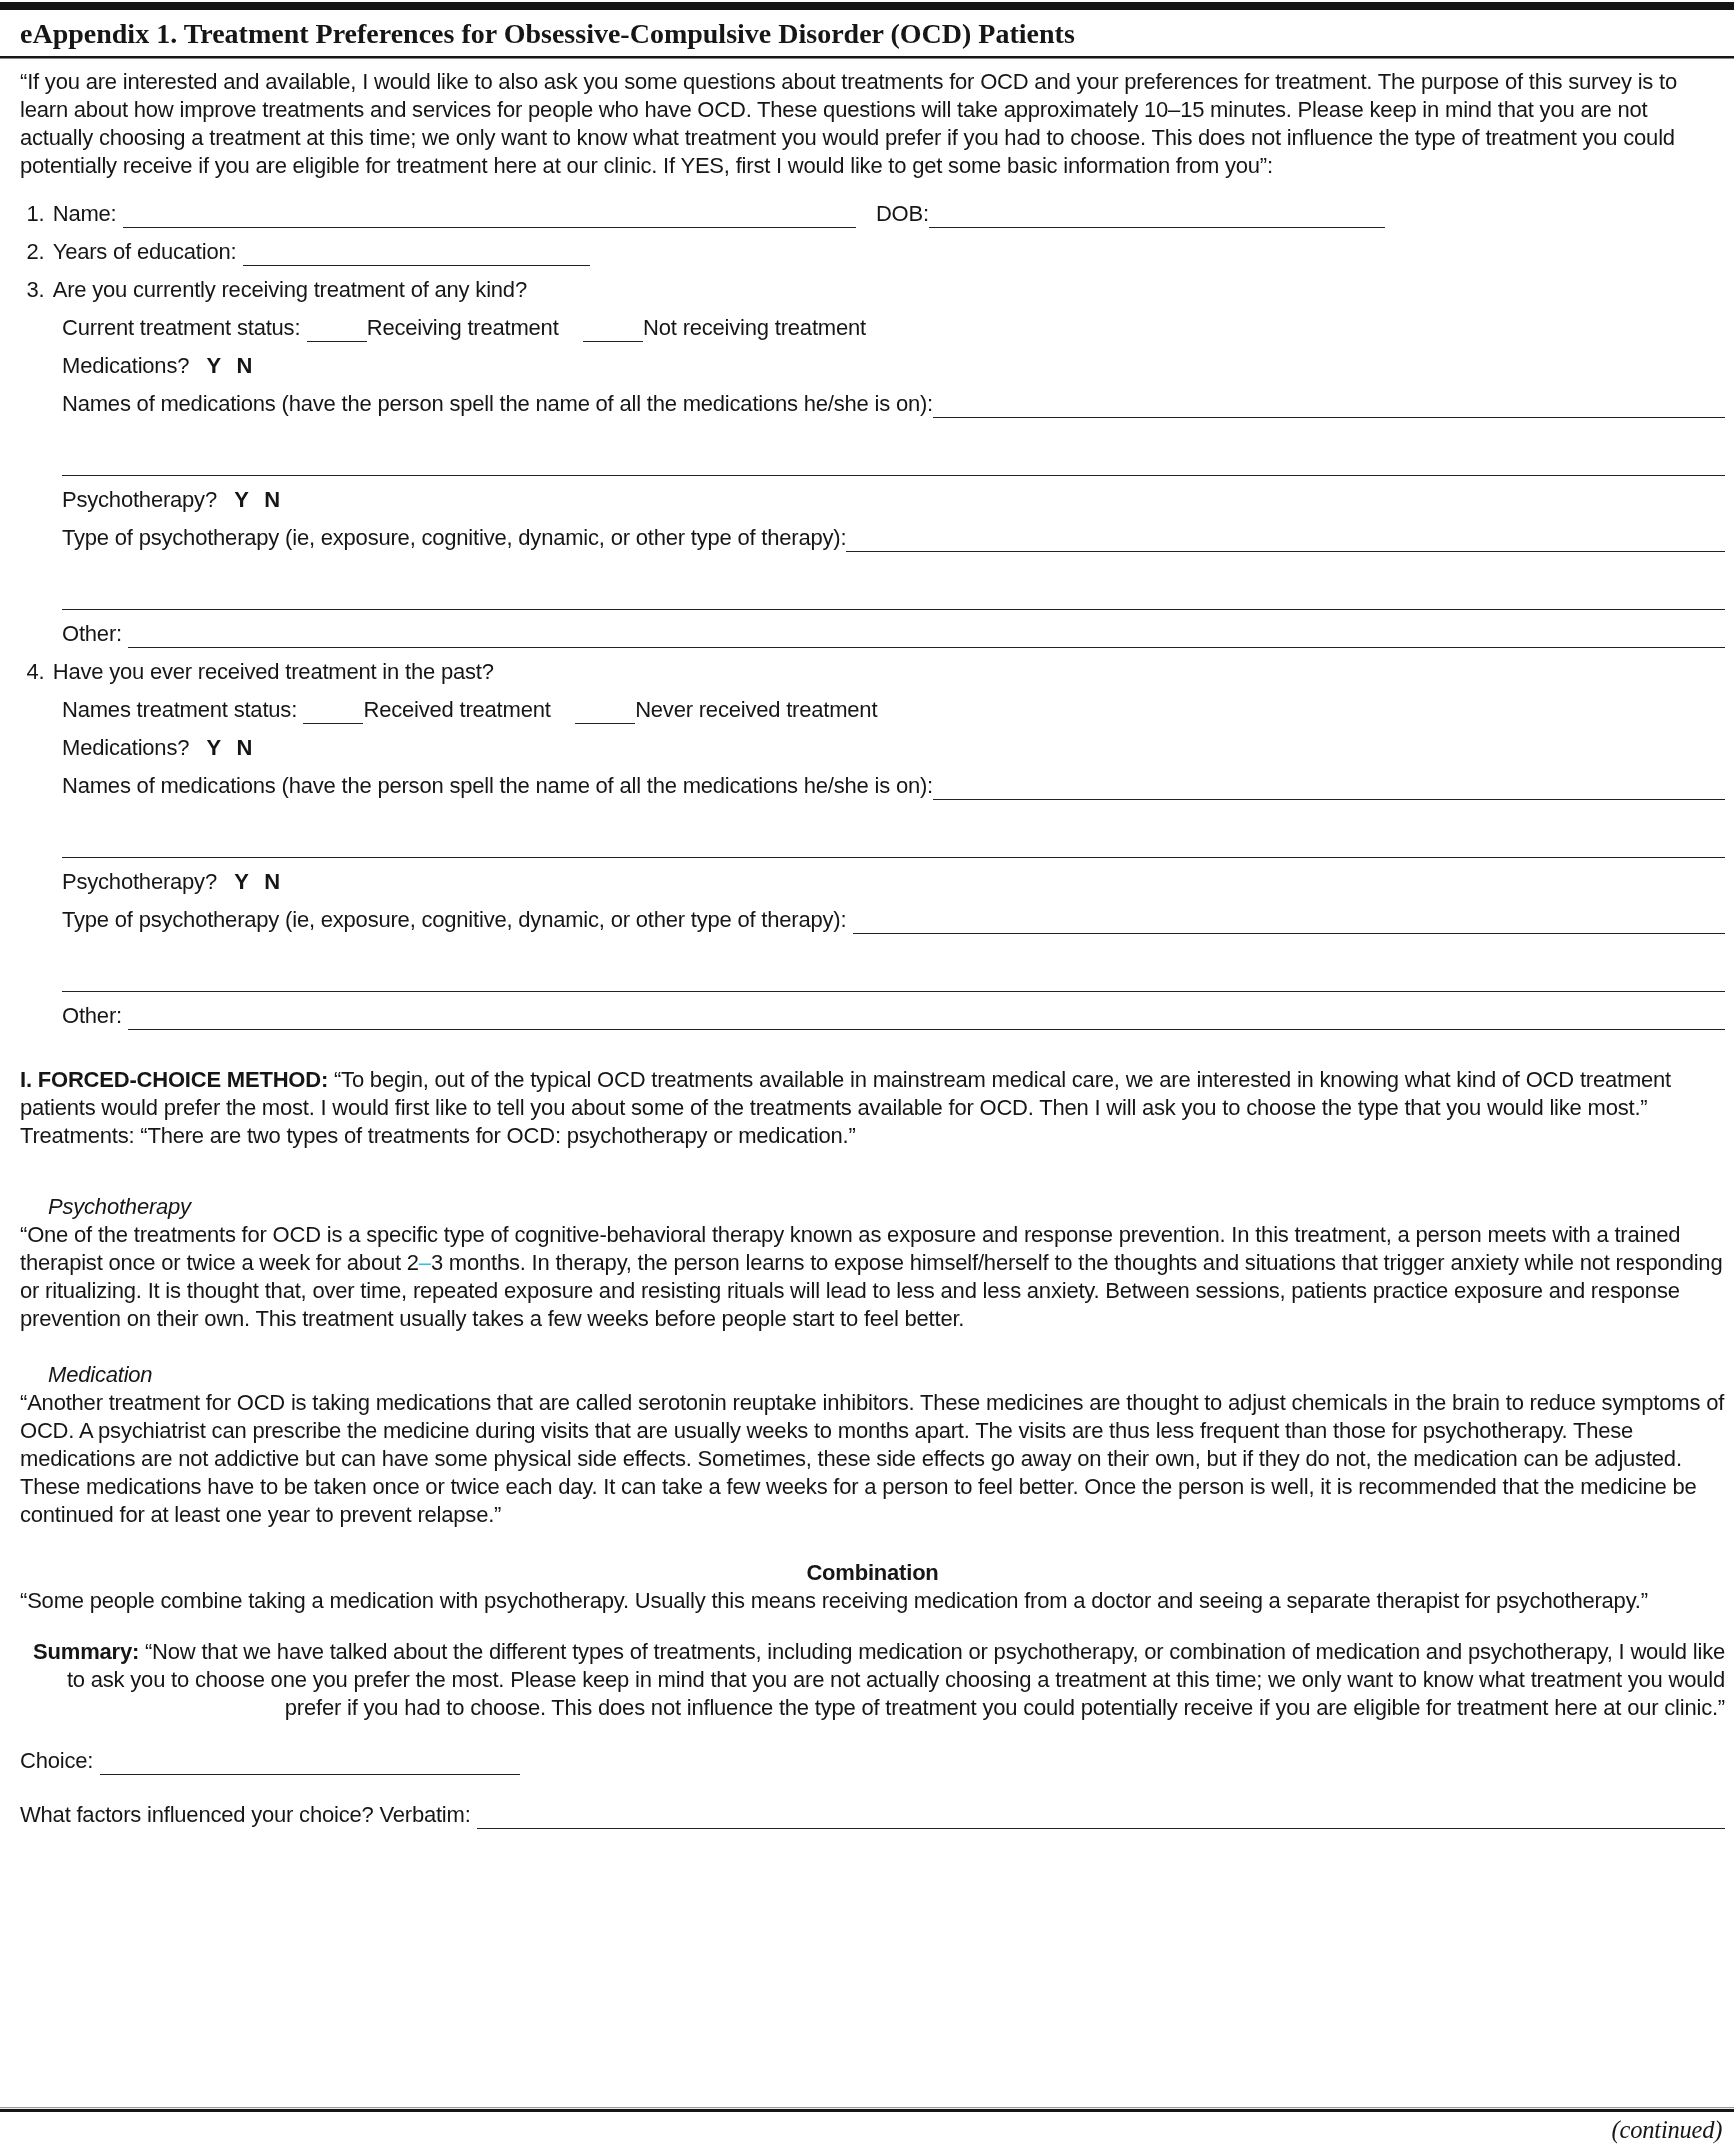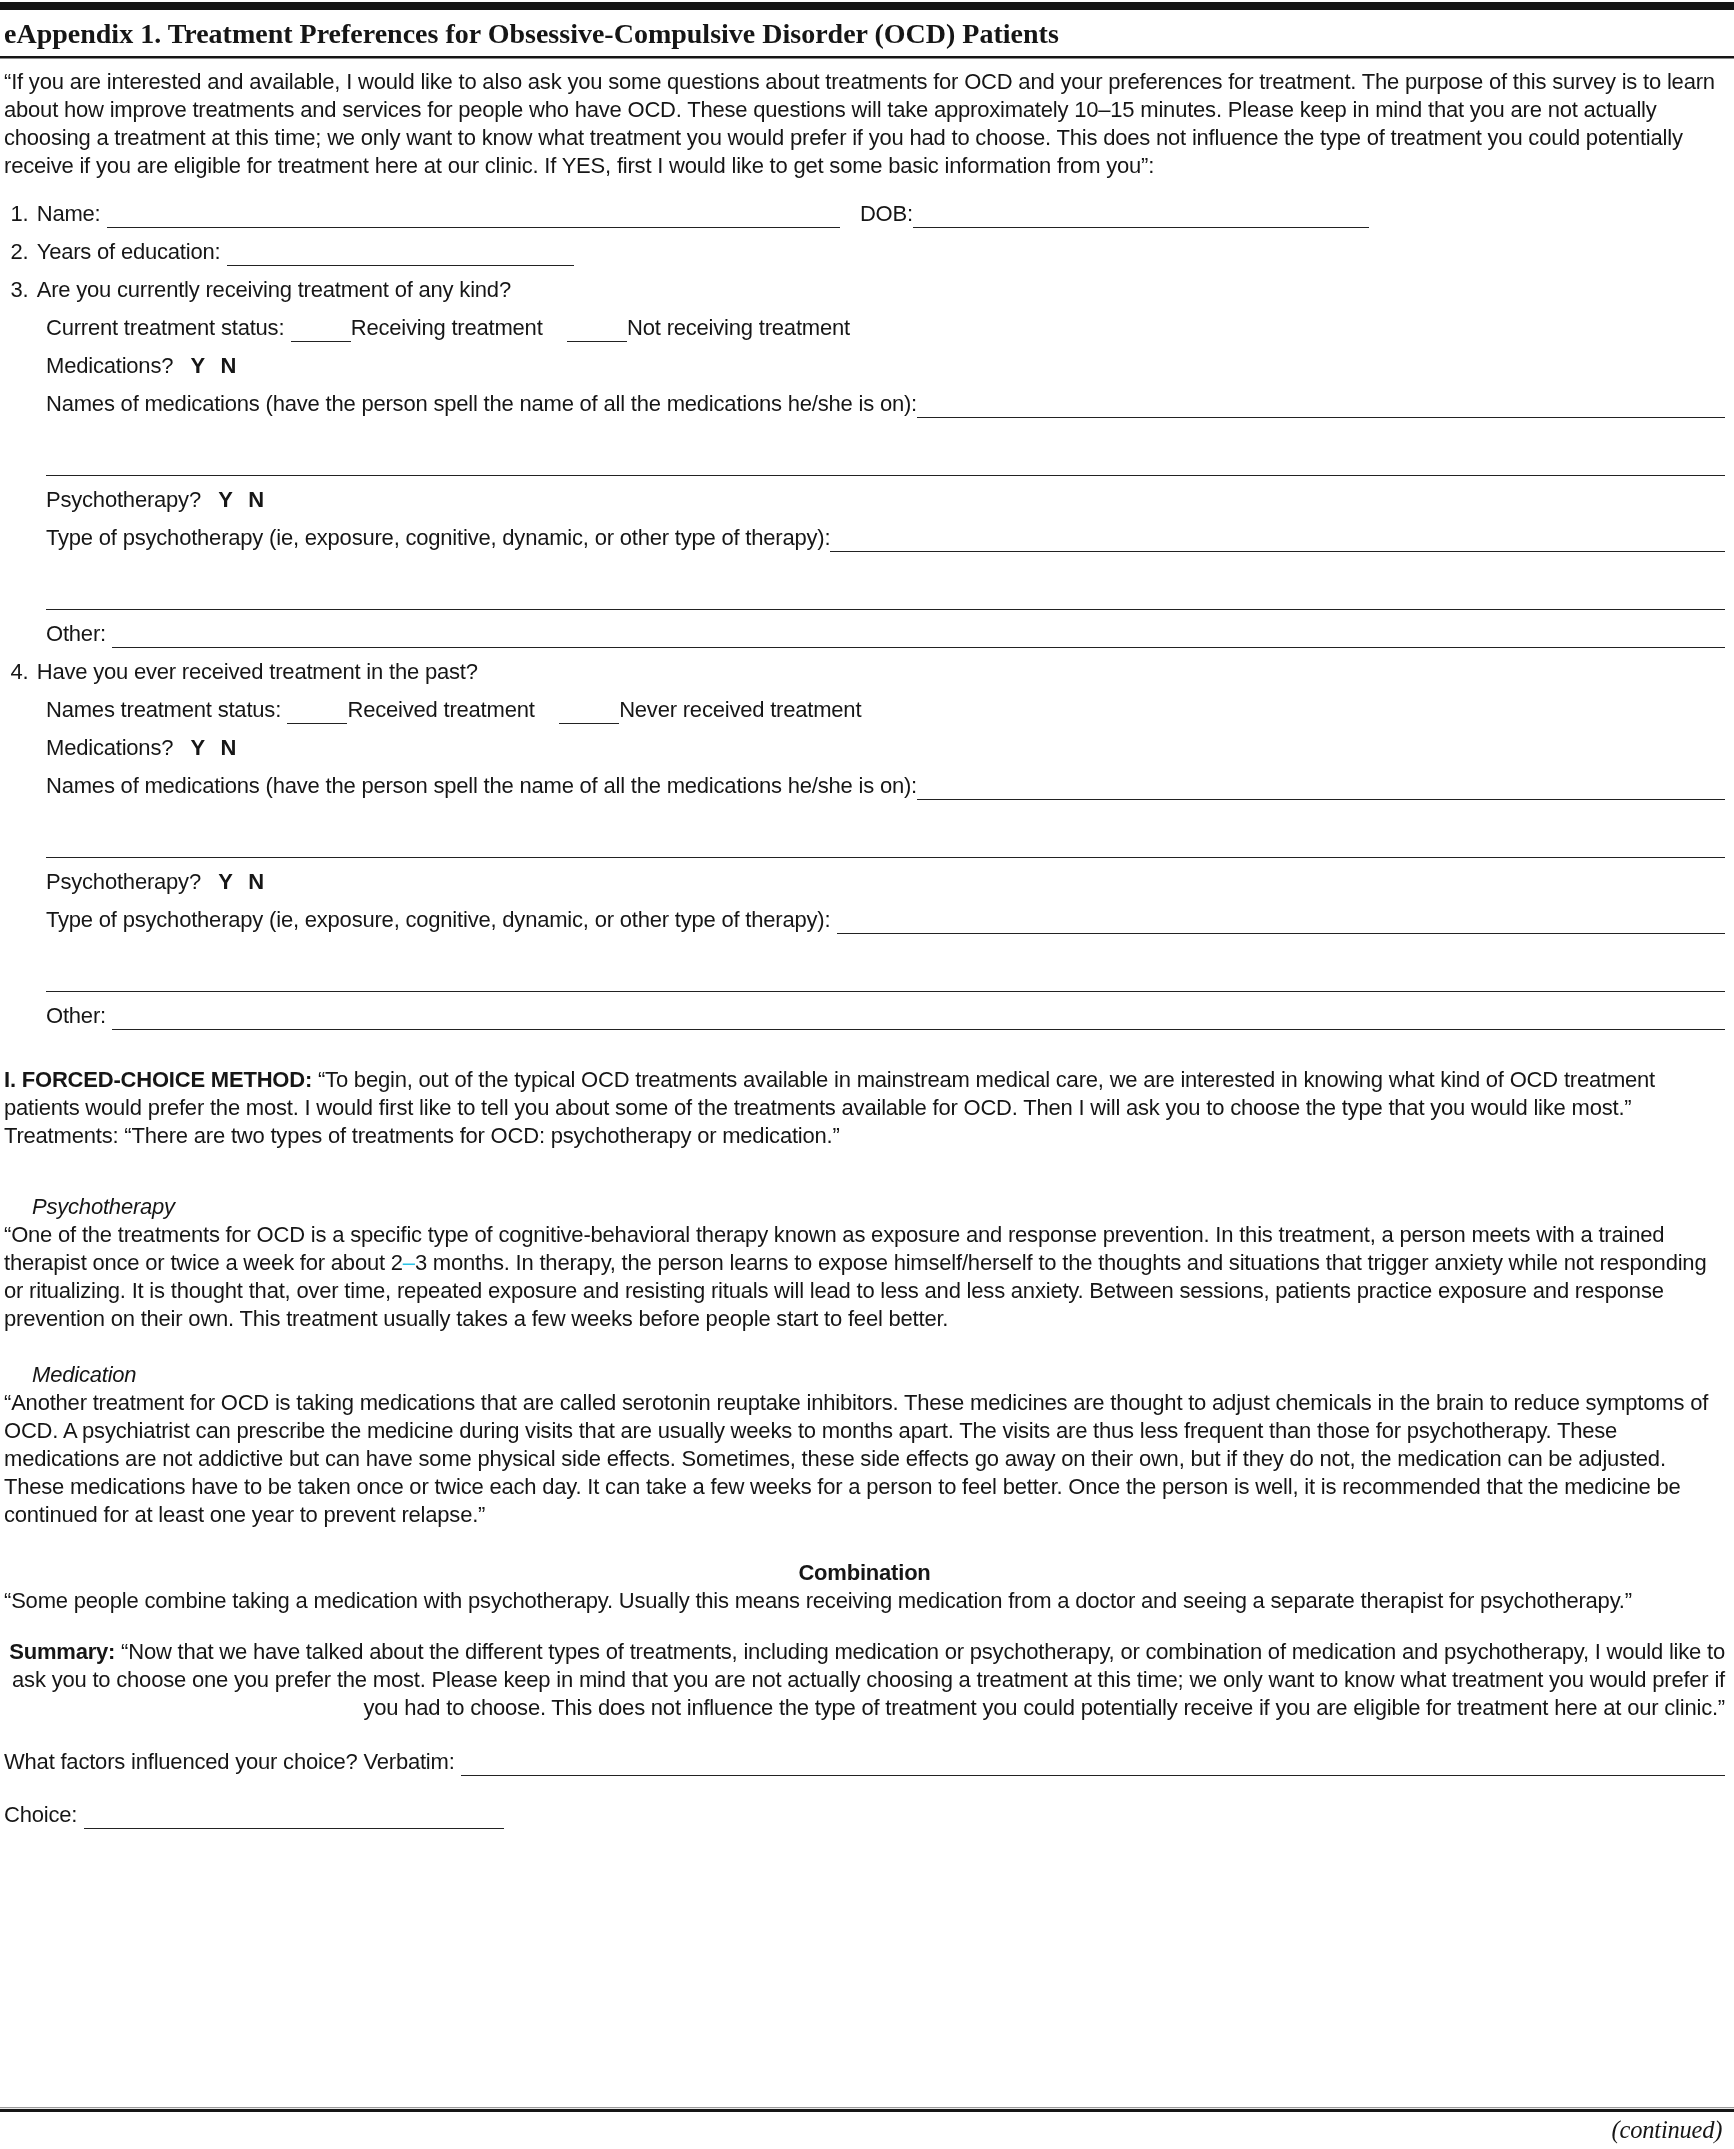"eAppendix 1. Treatment Preferences for" .pad { padding-left: 4px -> 20px }
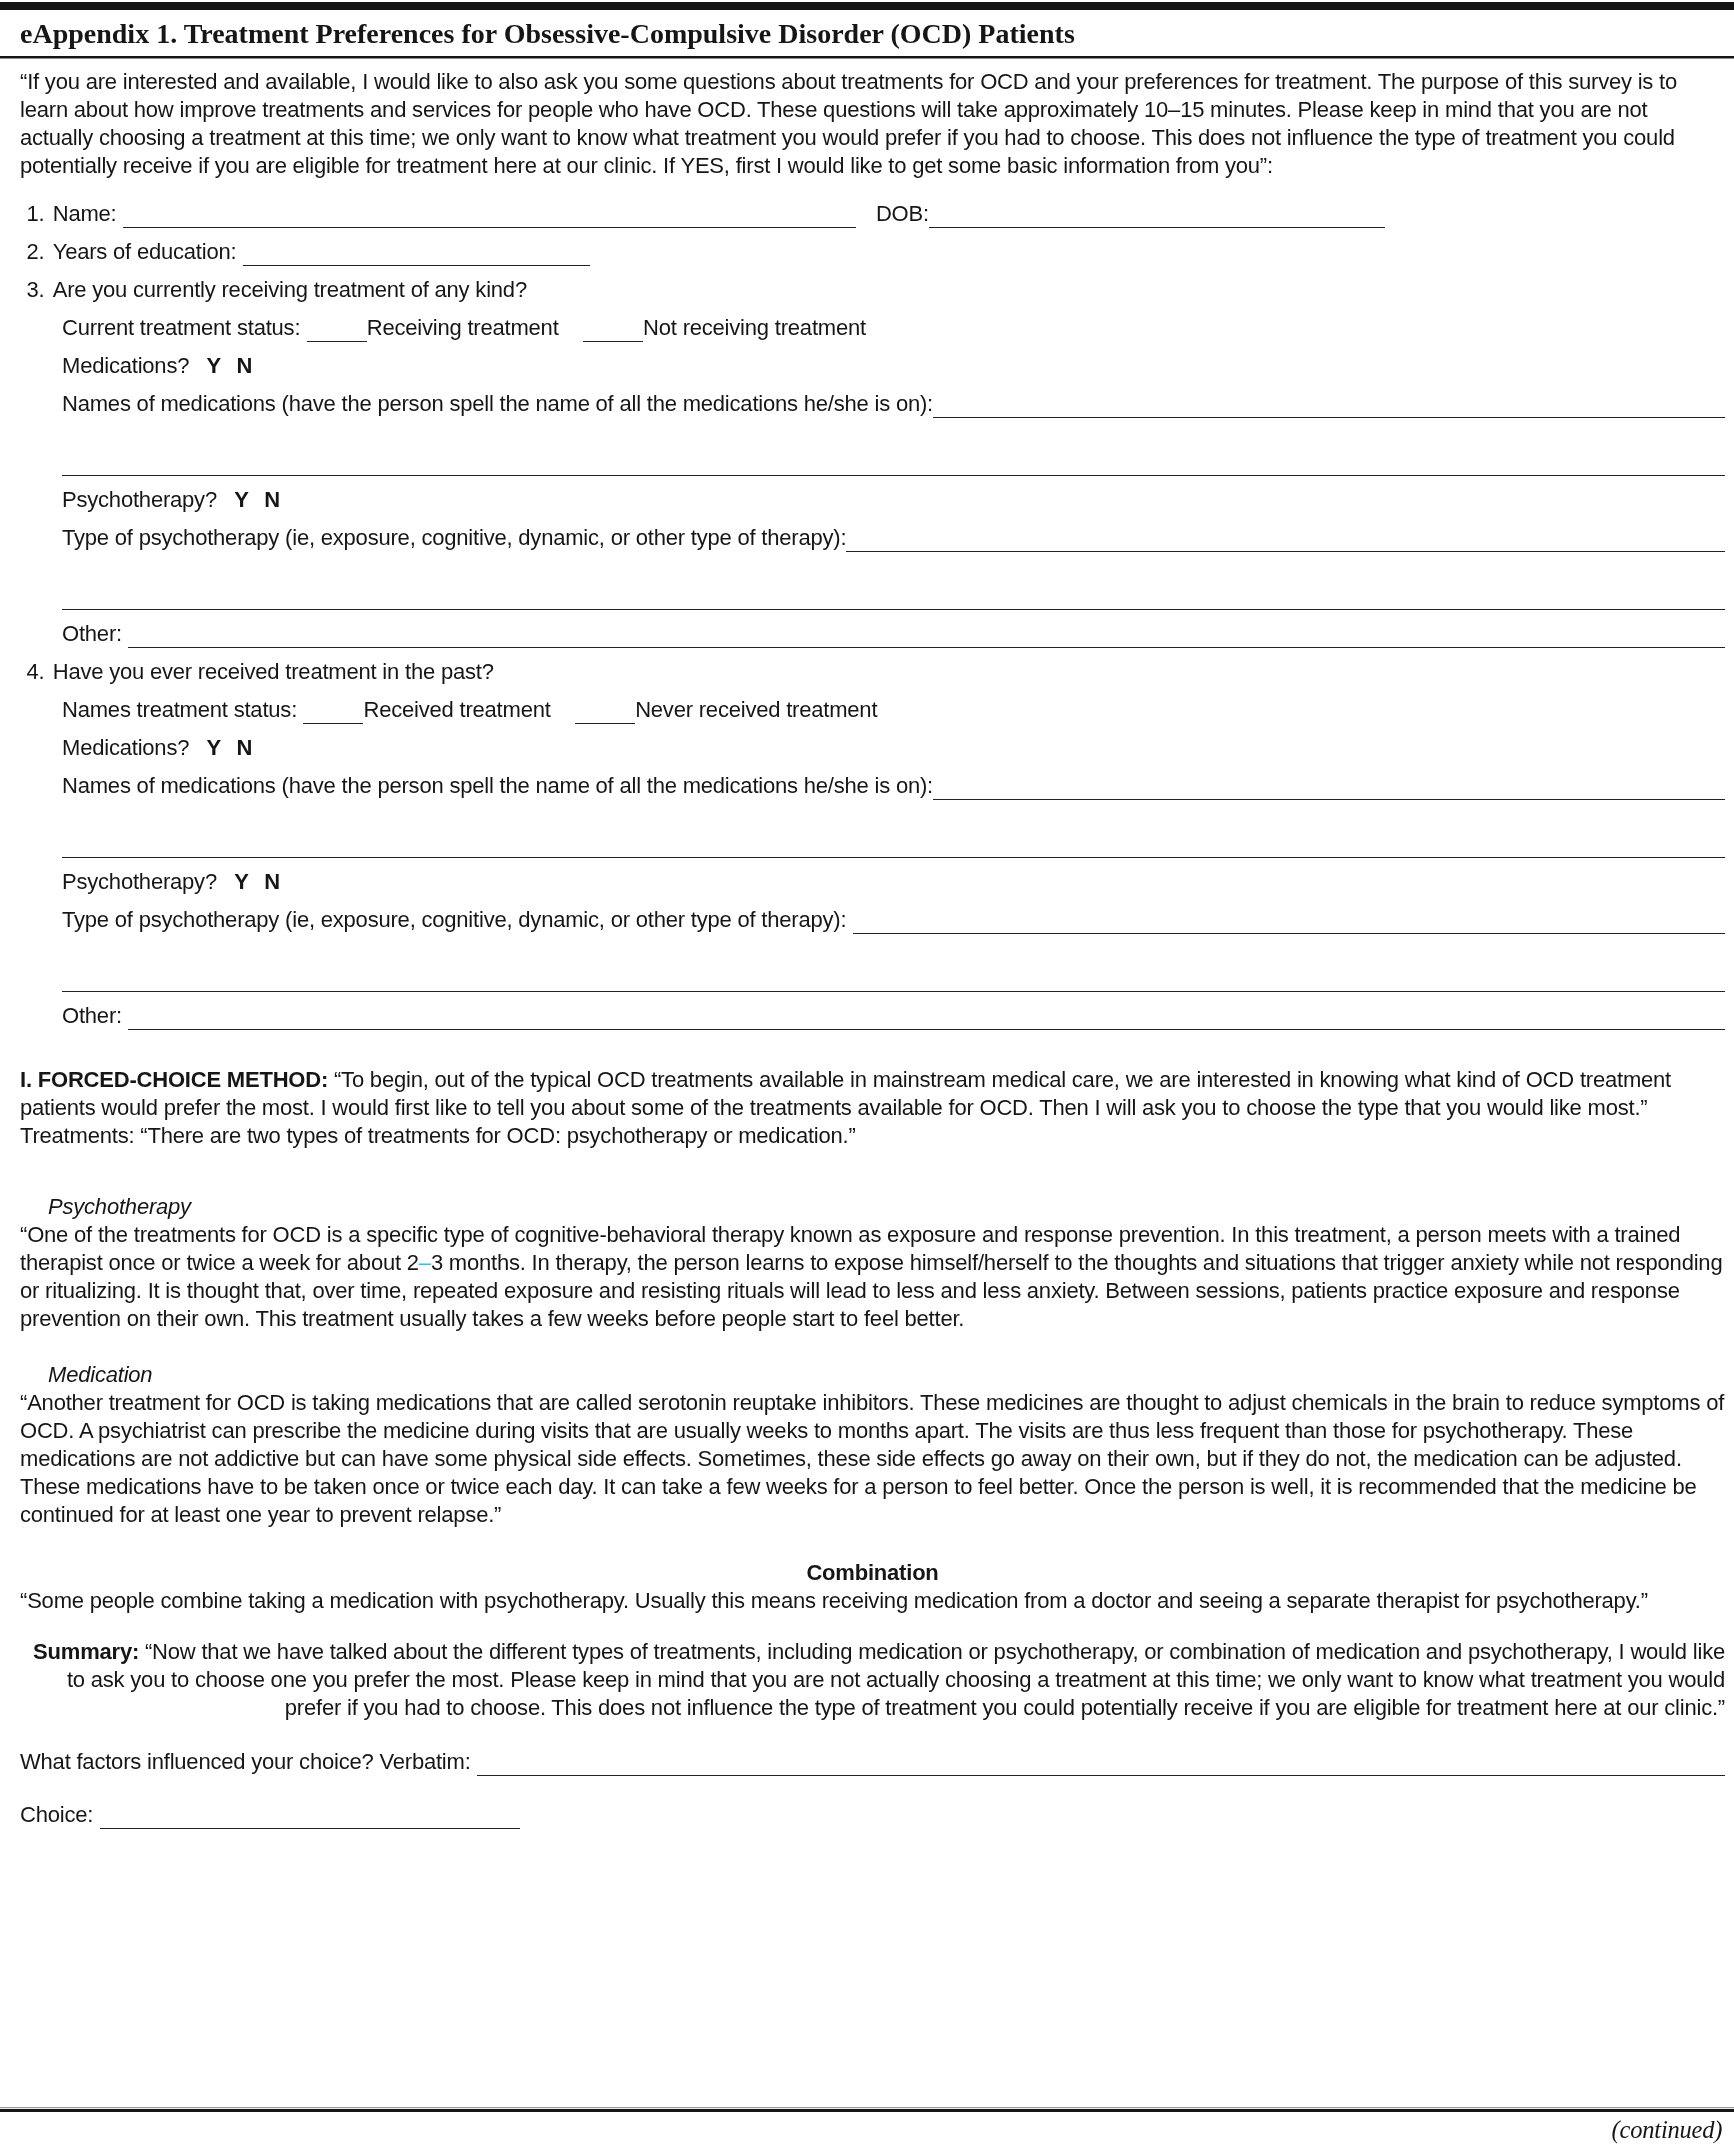"What factors influenced your choice?" div.frow { order: before "Choice:" -> after "Choice:" }
